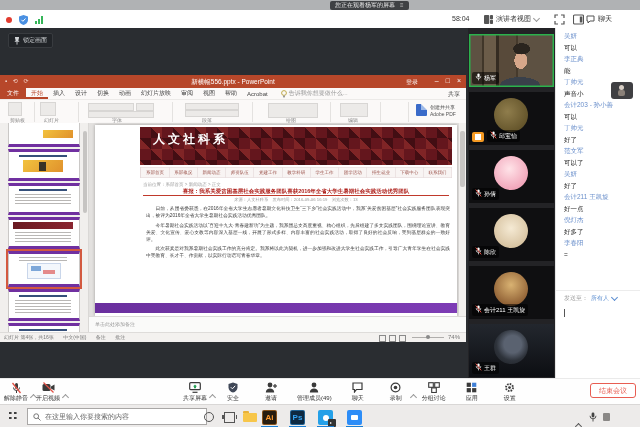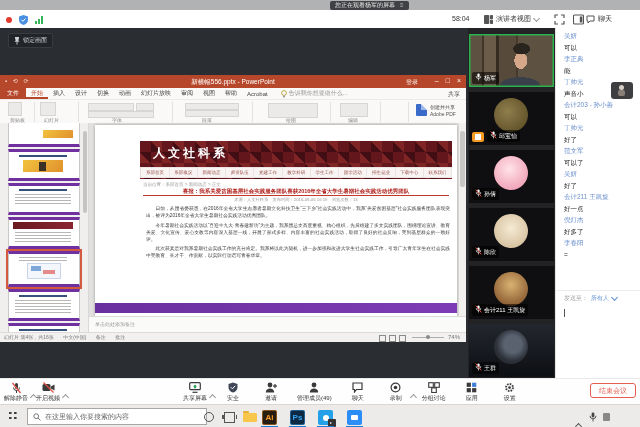"人文社科系" .wbanner { top: 16px -> 2px }
